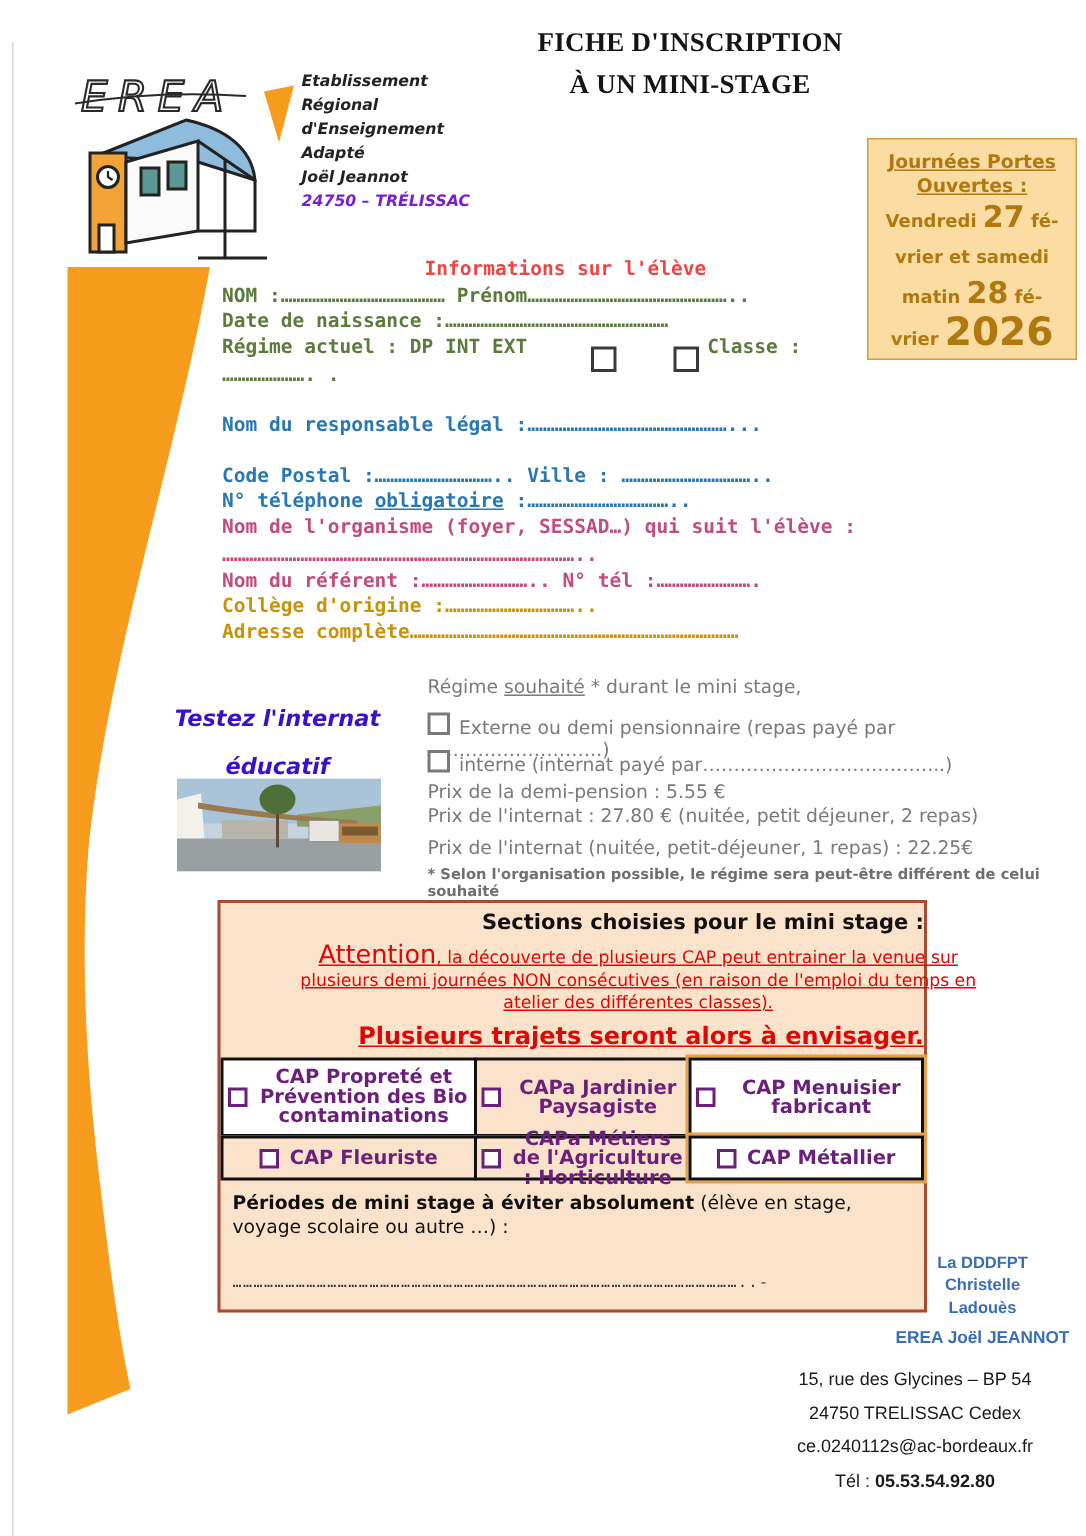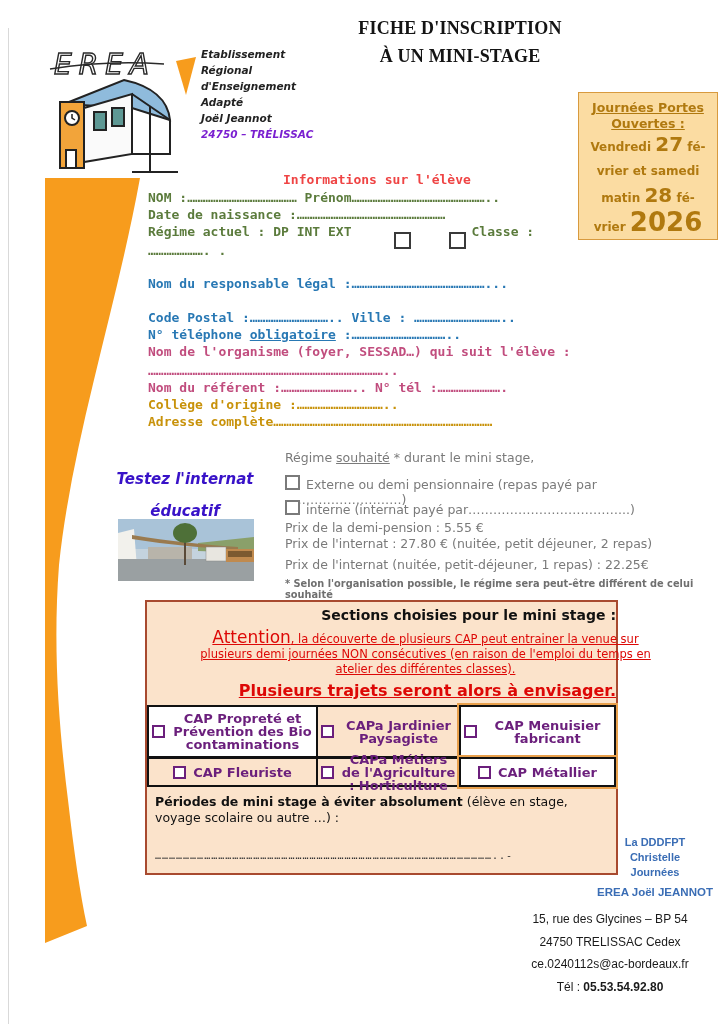"Journées" div { text: Journées -> Ladouès }
